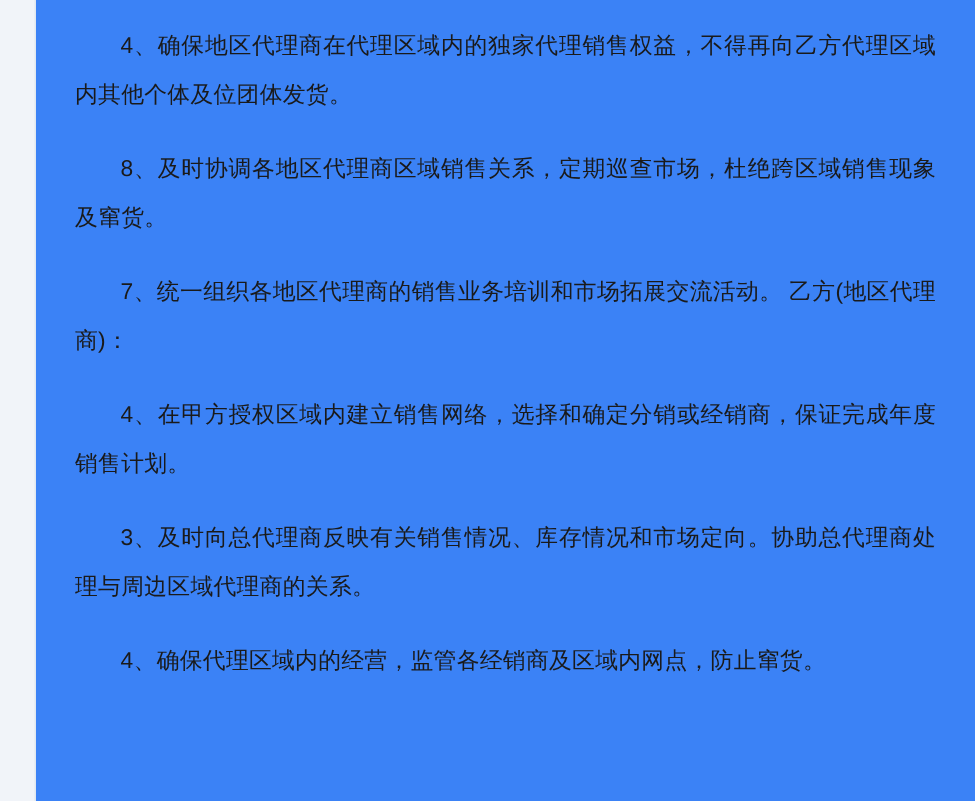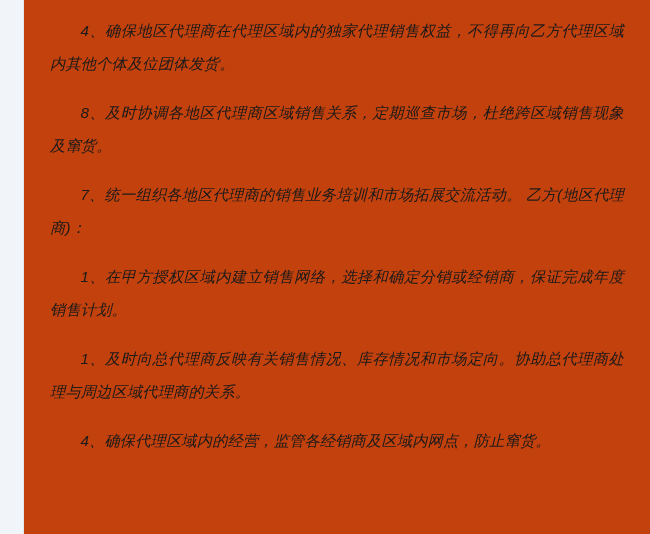"4、确保地区代理商在代理区域内的独家代理销售权益，不得再向乙方代理区域内其他个体" .page { background: #c2410c -> #3b82f6; font-style: italic -> none }
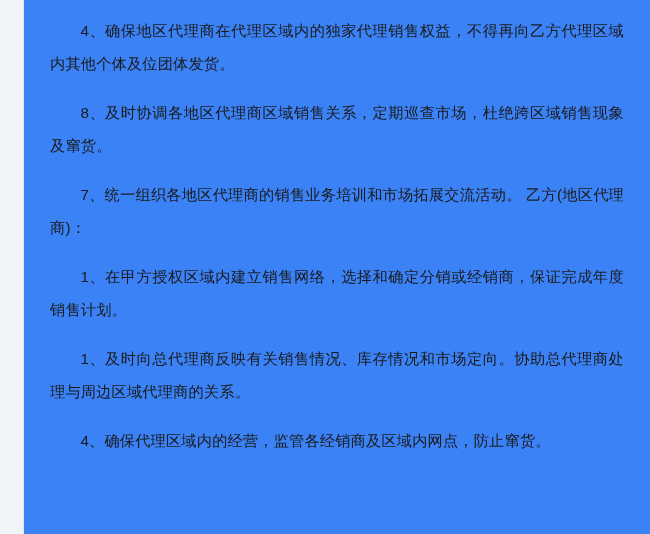"1、在甲方授权区域内建立销售网络，选择和确定分销或经销商，保证完成年度销售计划。" p.para { text: 1 -> 4 }
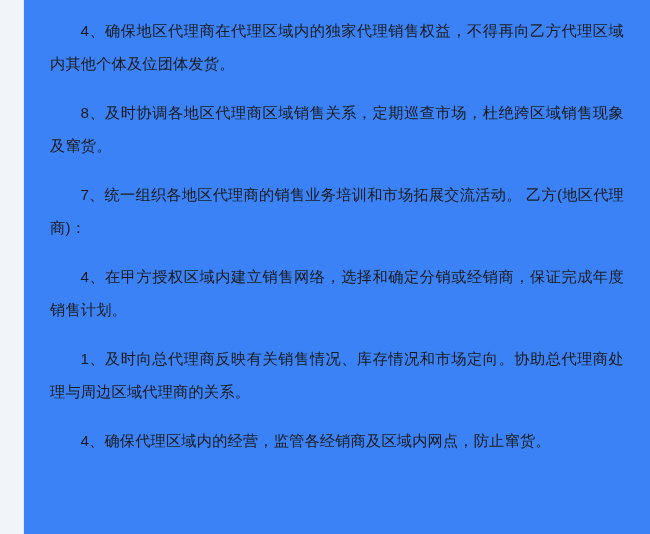"1、及时向总代理商反映有关销售情况、库存情况和市场定向。协助总代理商处理与周边区" p.para { text: 1 -> 3 }
